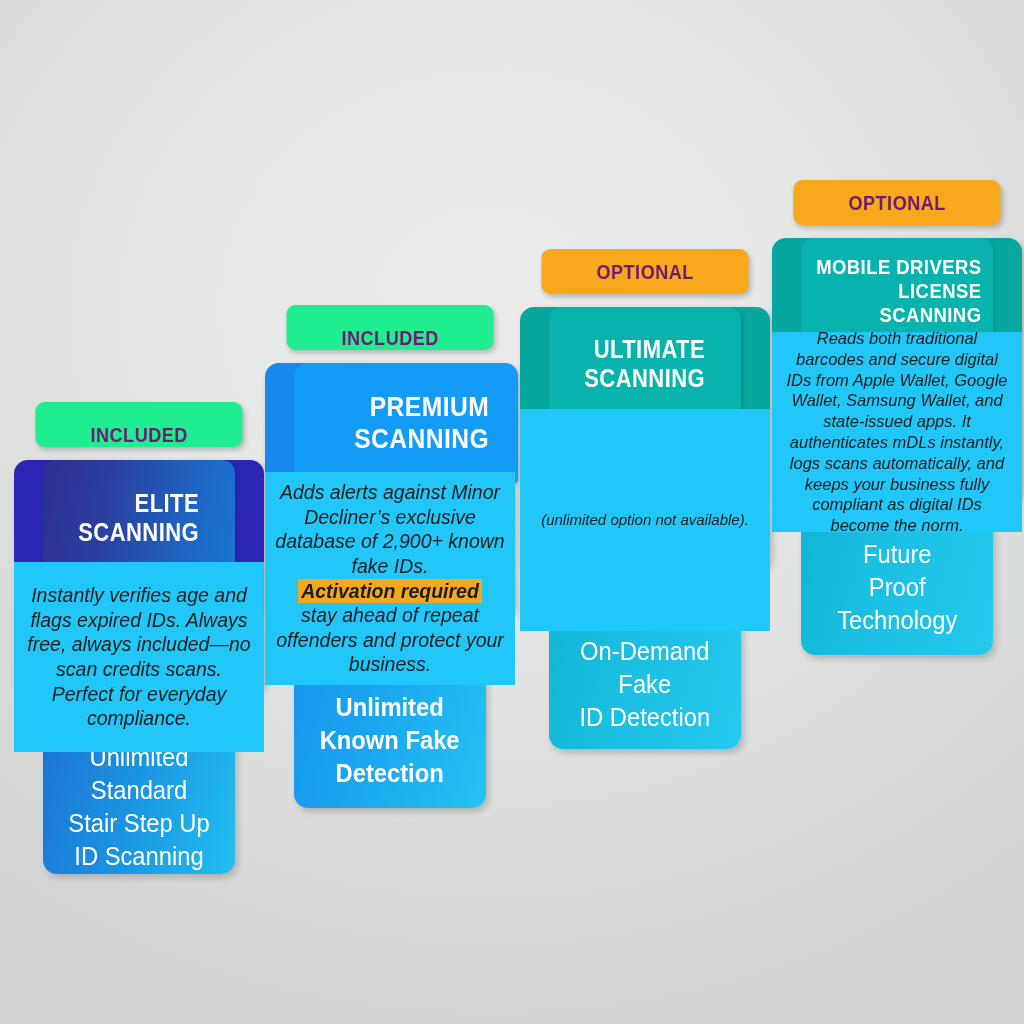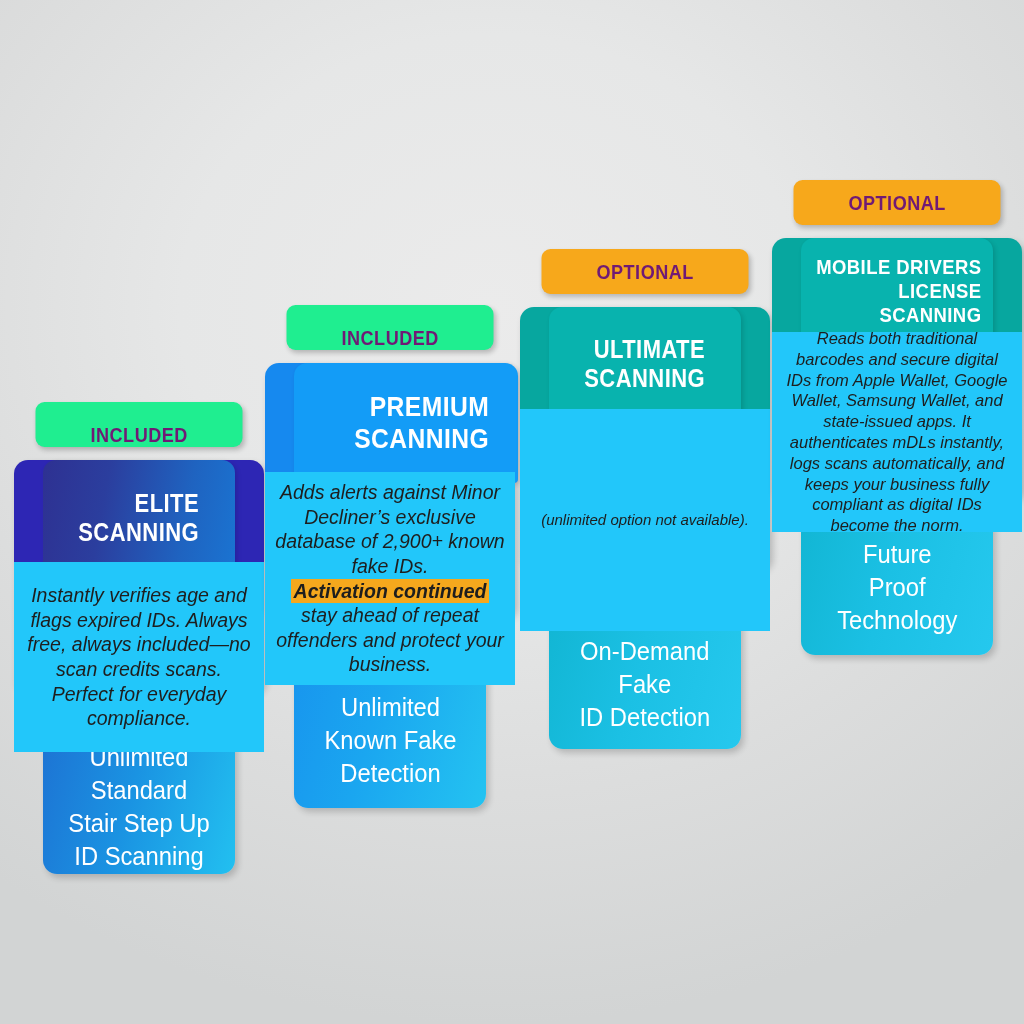"Activation continued" span.hl { text: continued -> required }
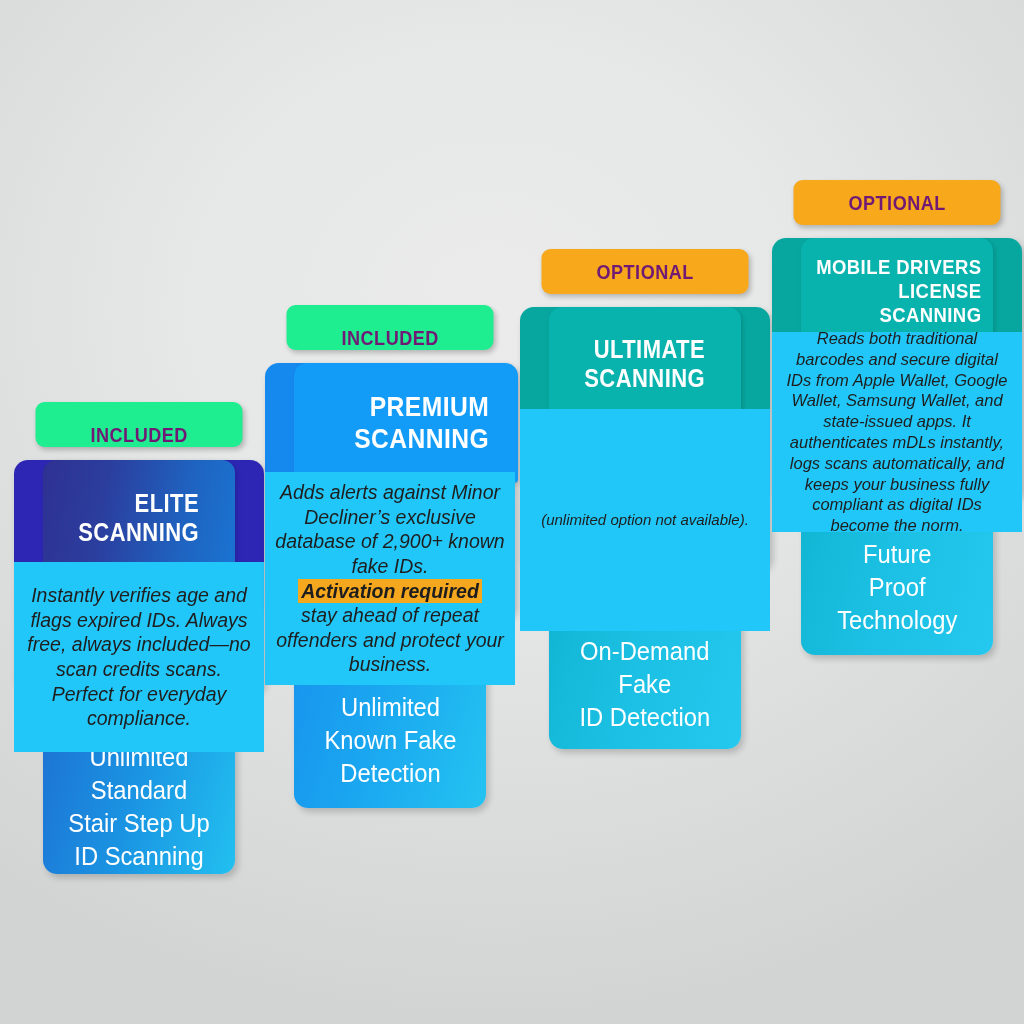"Unlimited" #card2 .foot { font-weight: none -> bold }
